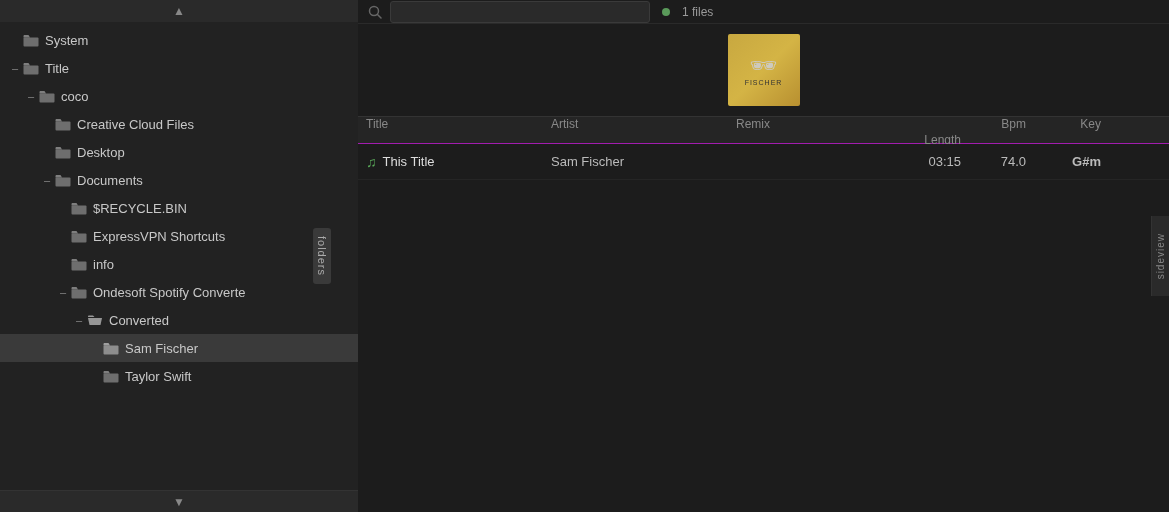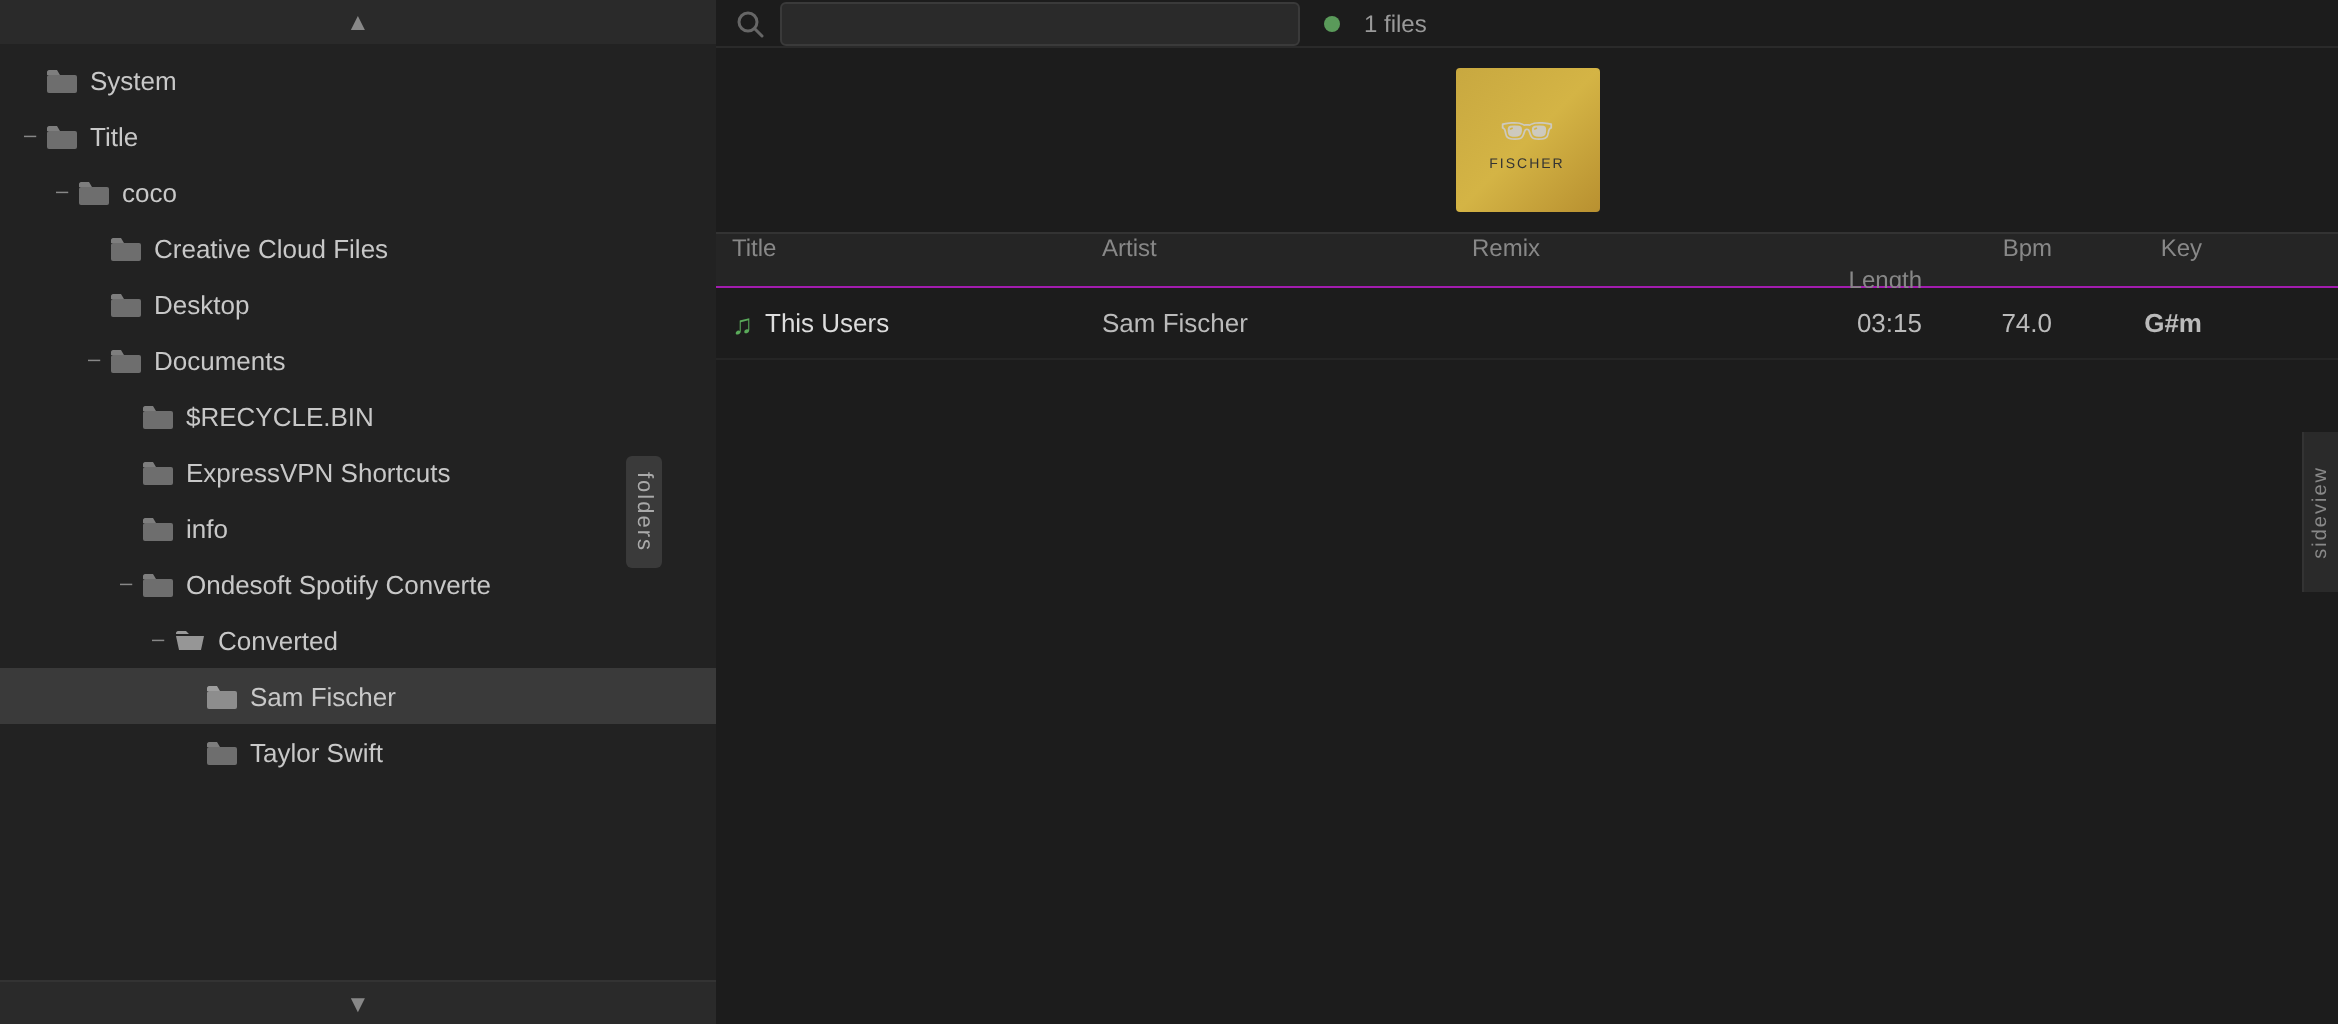"This Users" span { text: Users -> Title }
